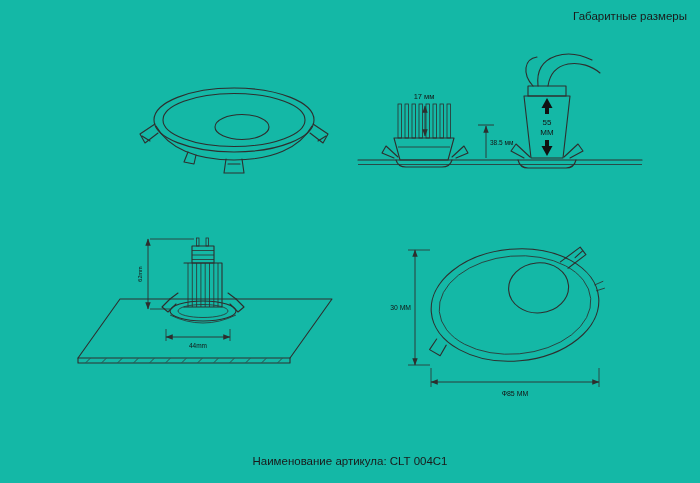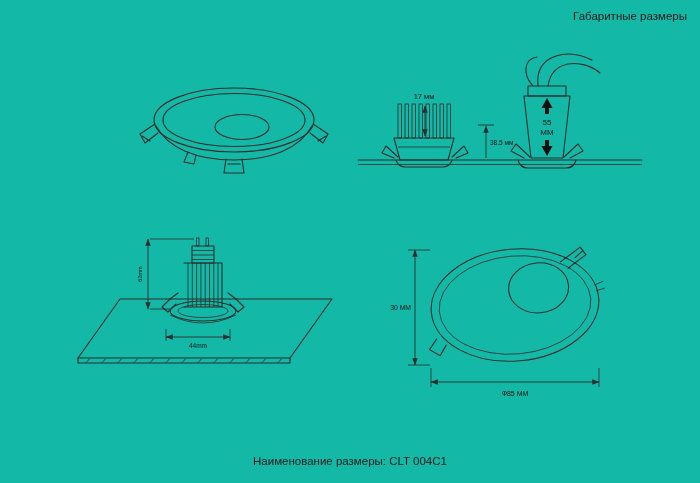"Наименование размеры: CLT 004C1" div.footer { text: размеры -> артикула }
